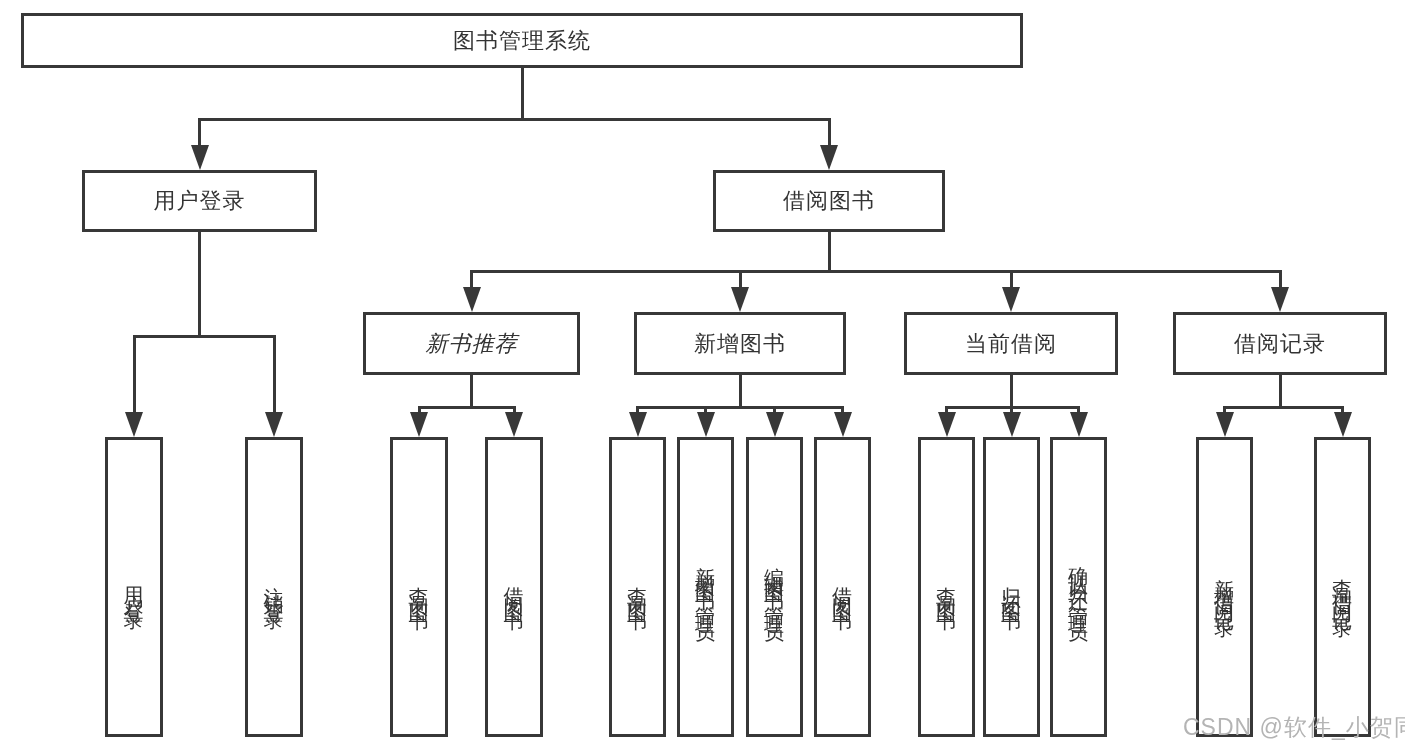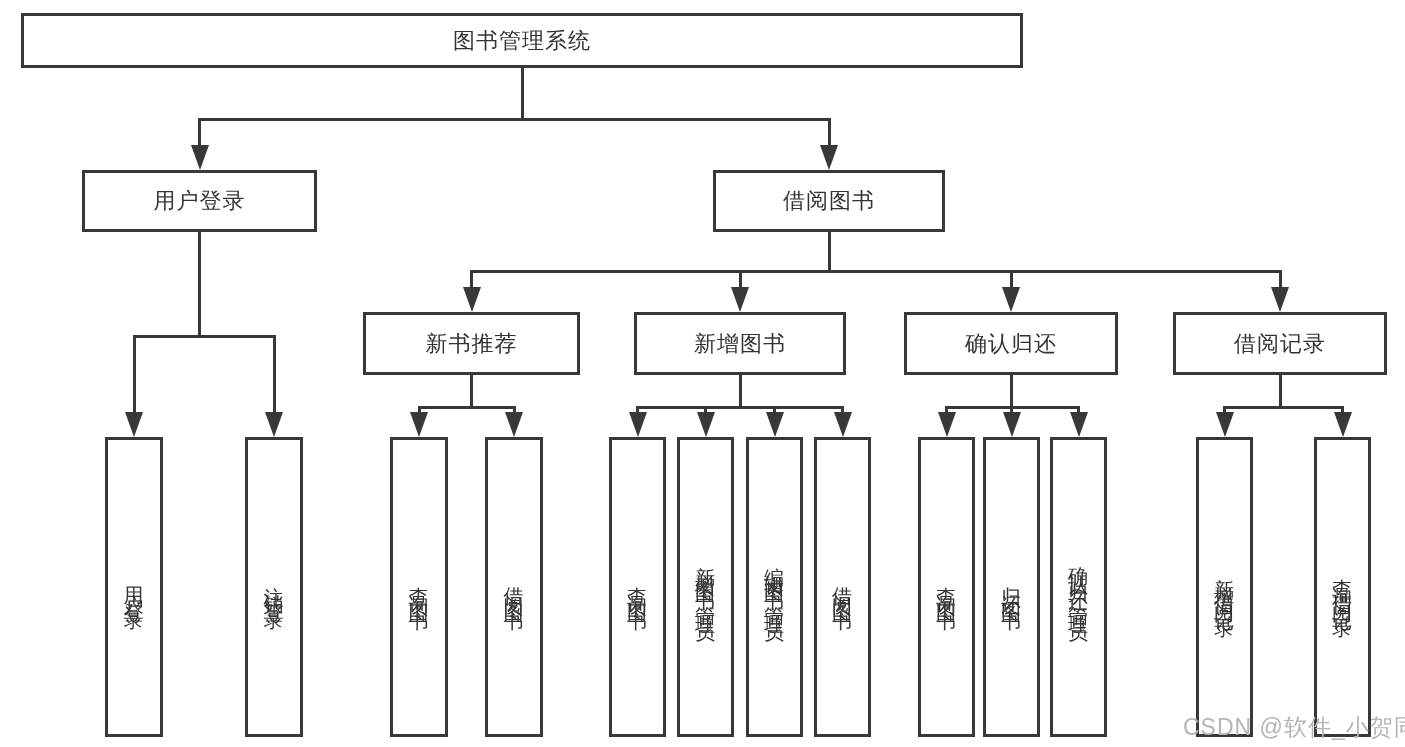"新书推荐" div.box { font-style: none -> italic }
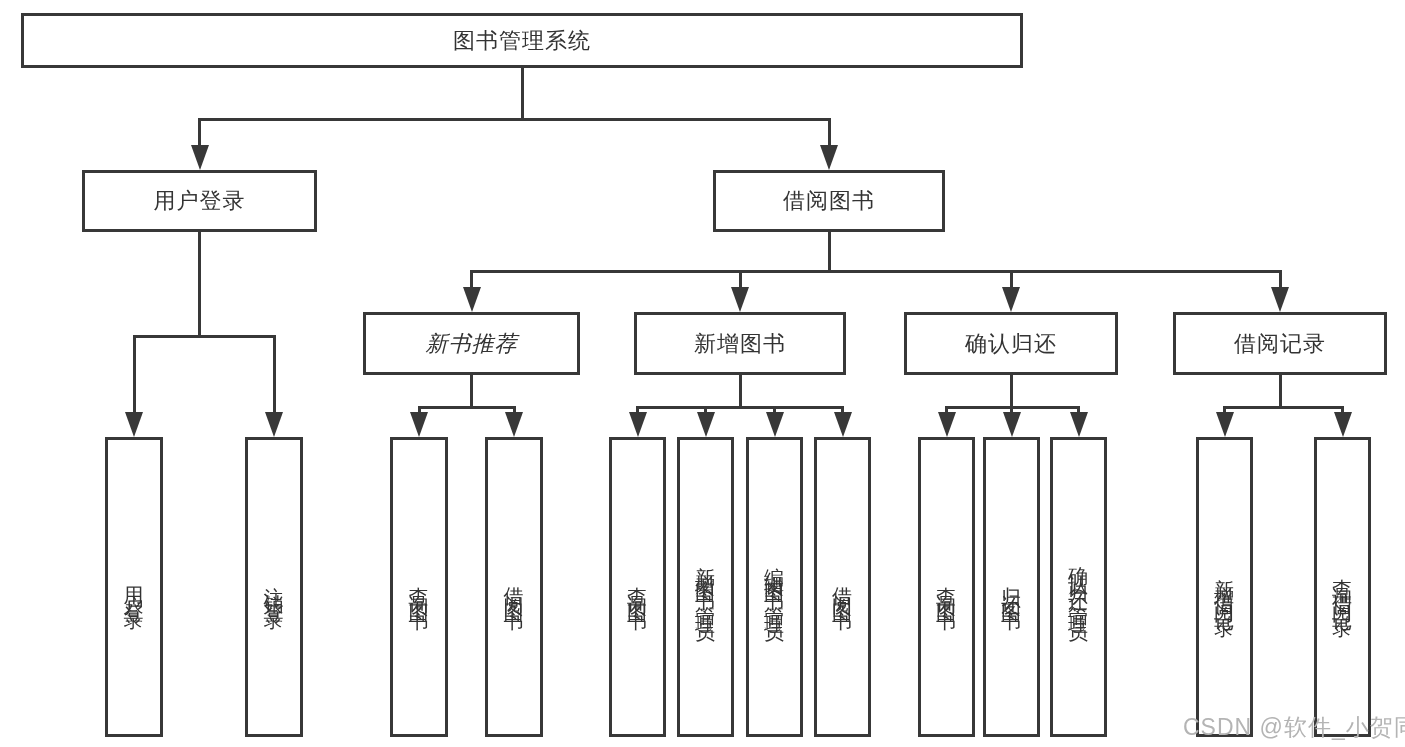"确认归还" span.lbl { text: 确认归还 -> 当前借阅 }
